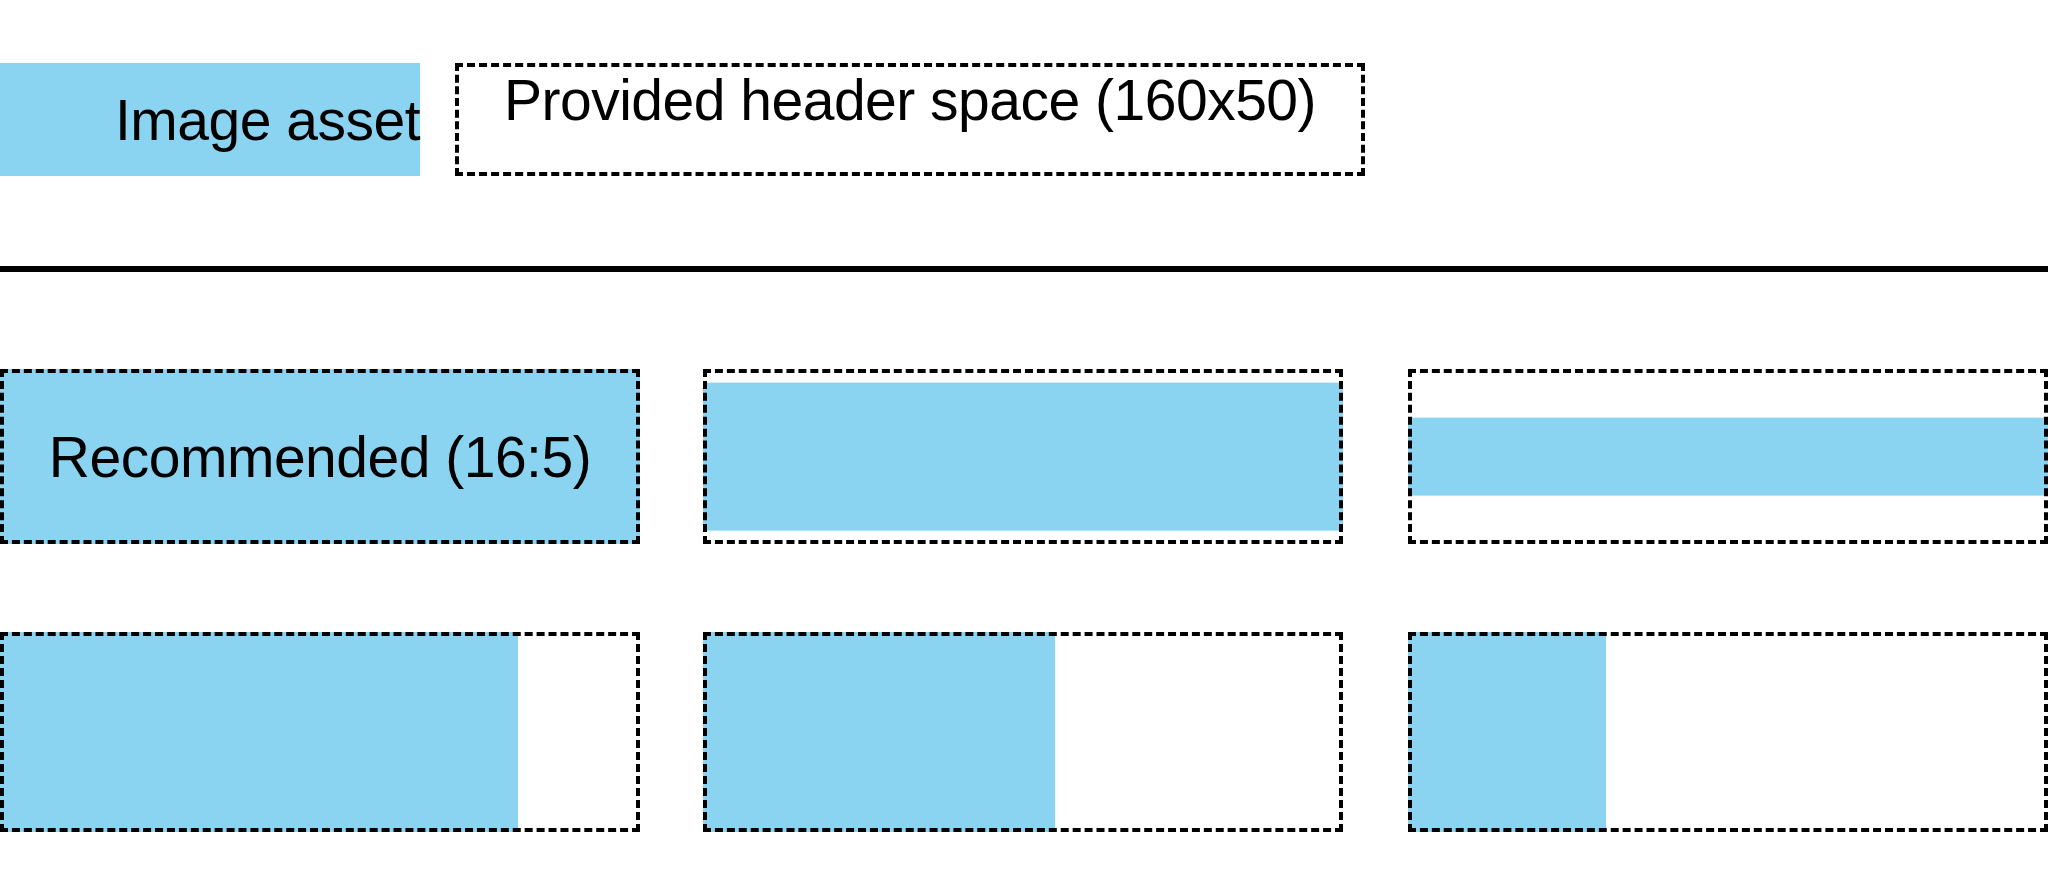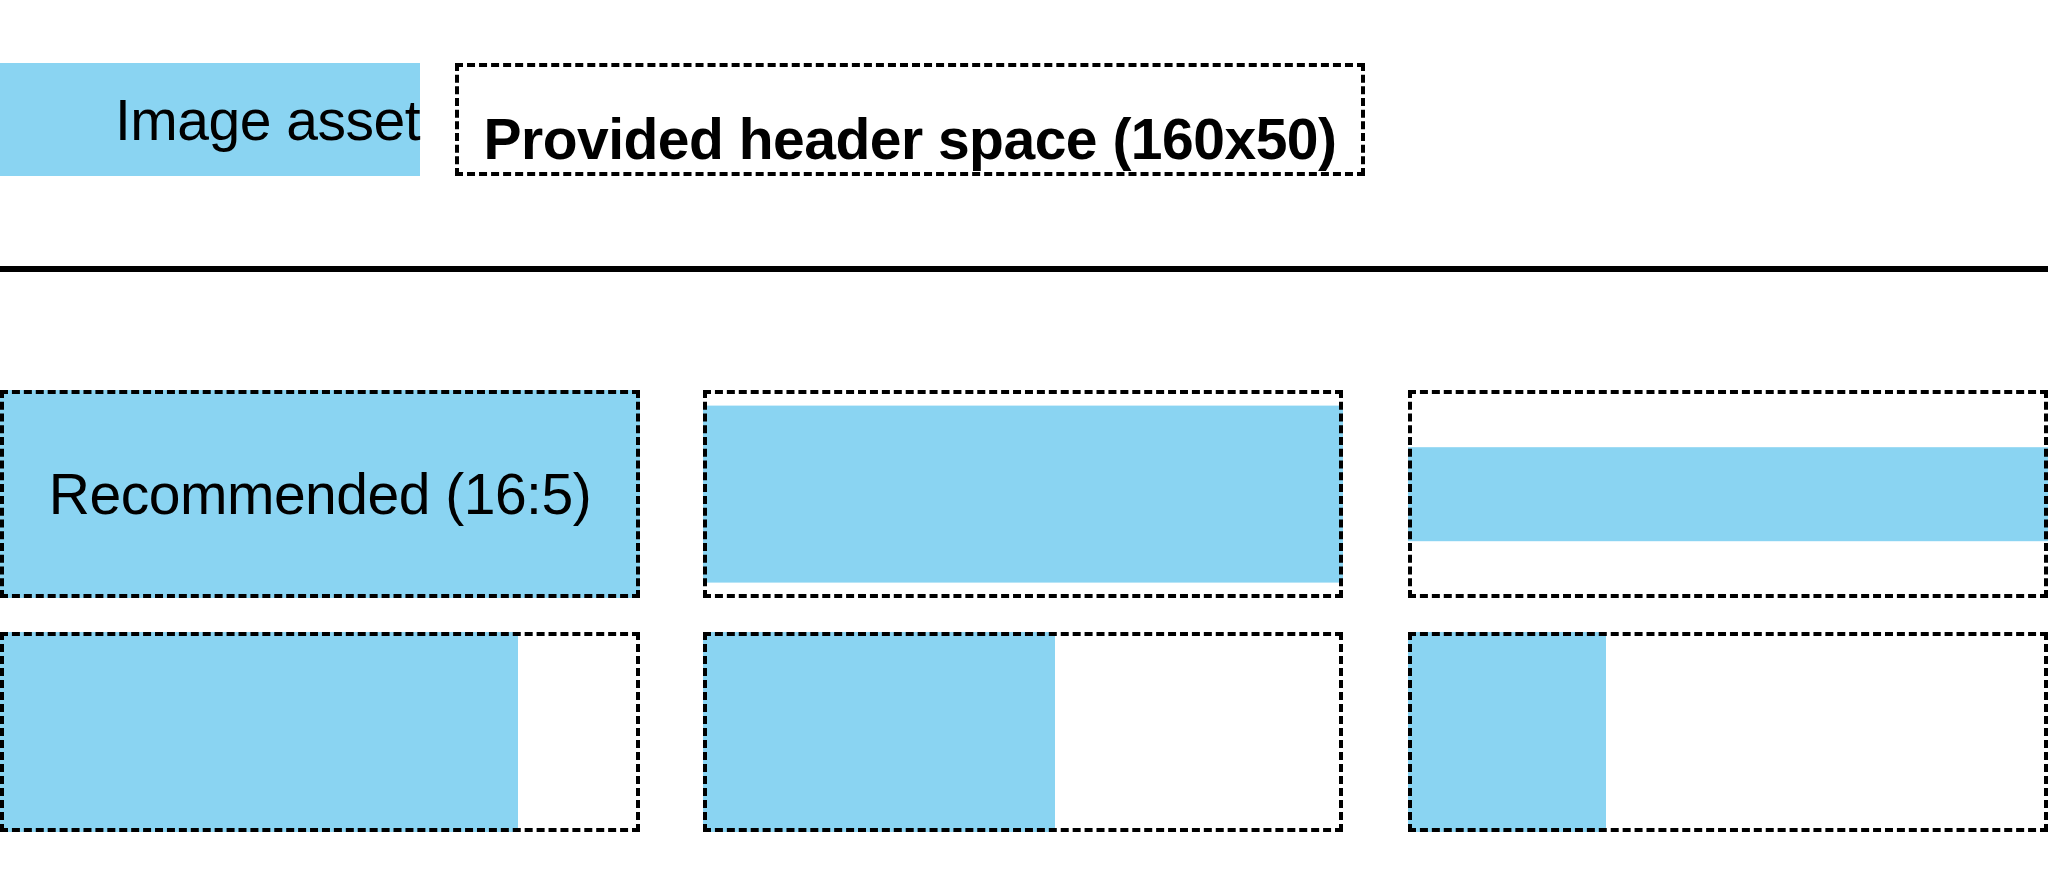"Provided header space (160x50)" .legend-box { align-items: flex-end -> flex-start; font-weight: bold -> none }
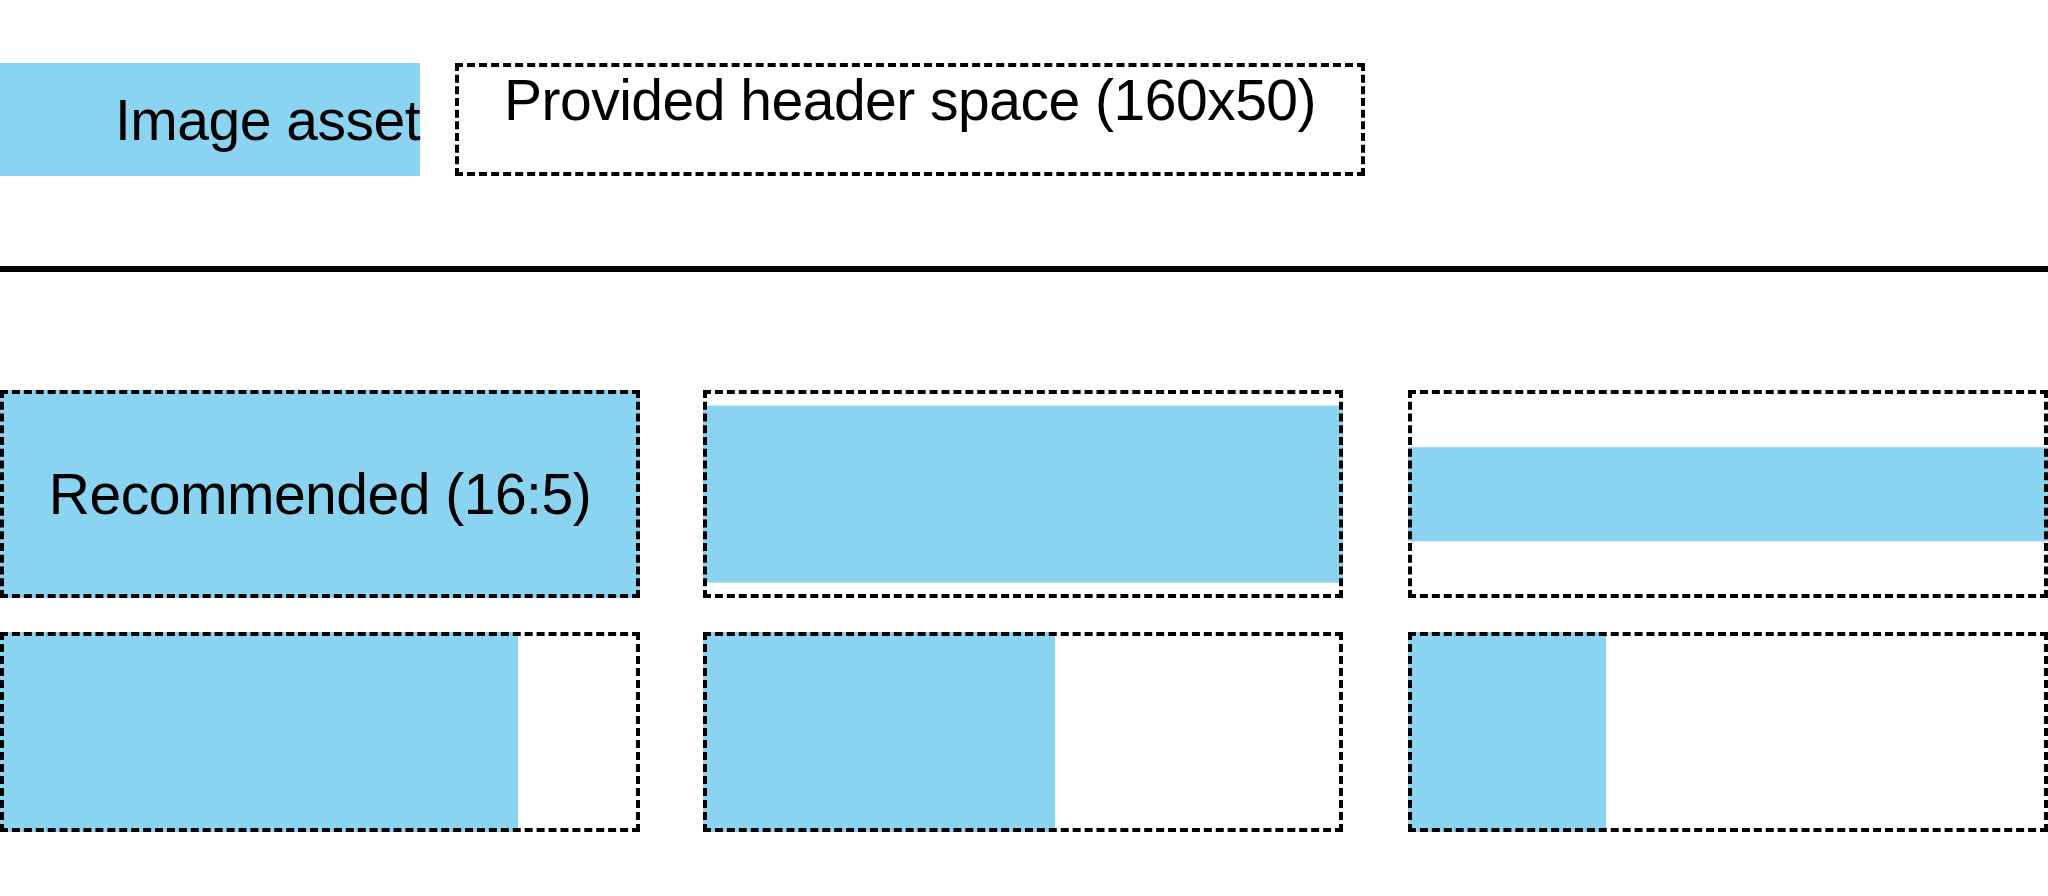"Recommended (16:5)" .tile.row1 { height: 208px -> 175px; top: 390px -> 369px }
